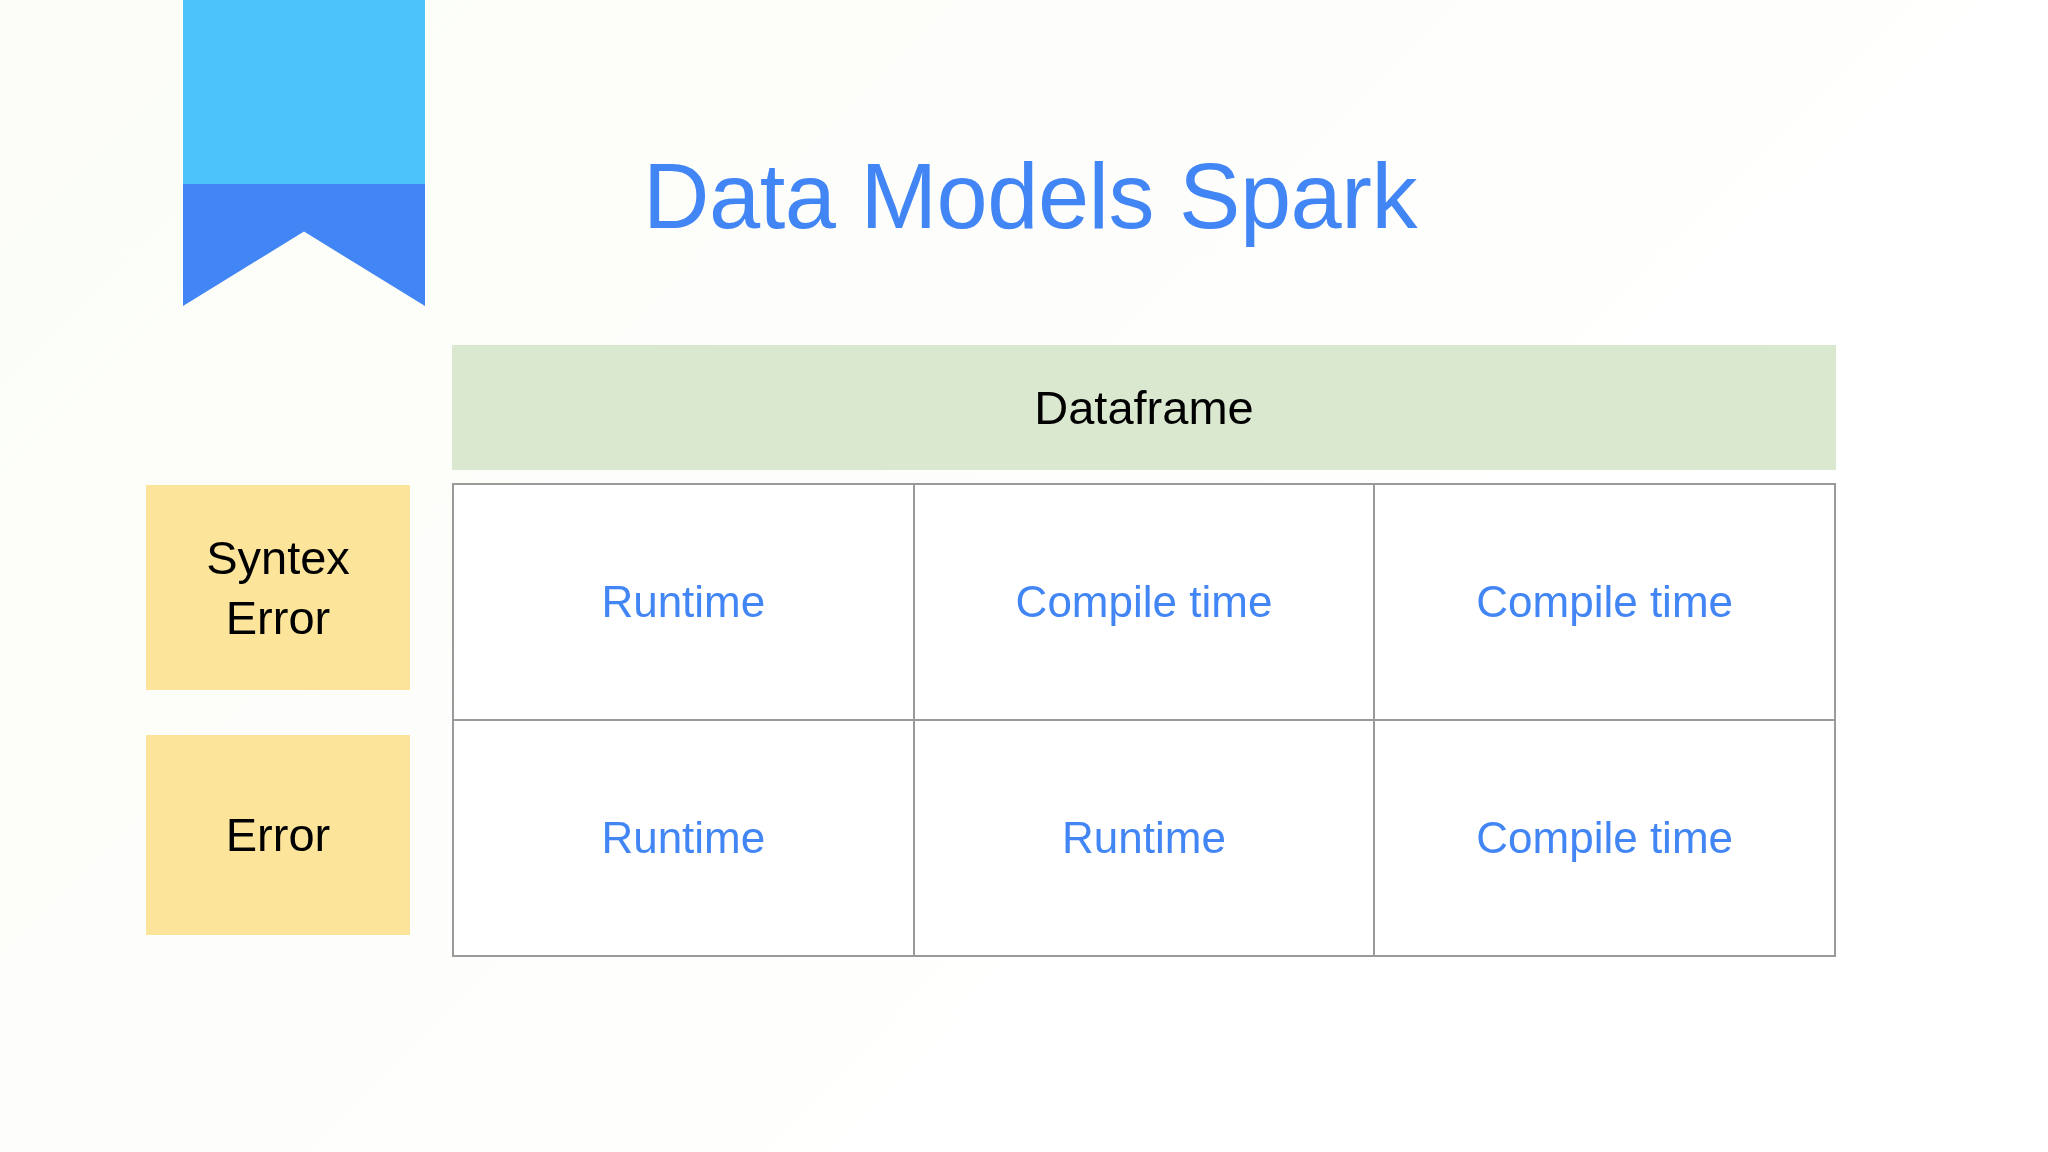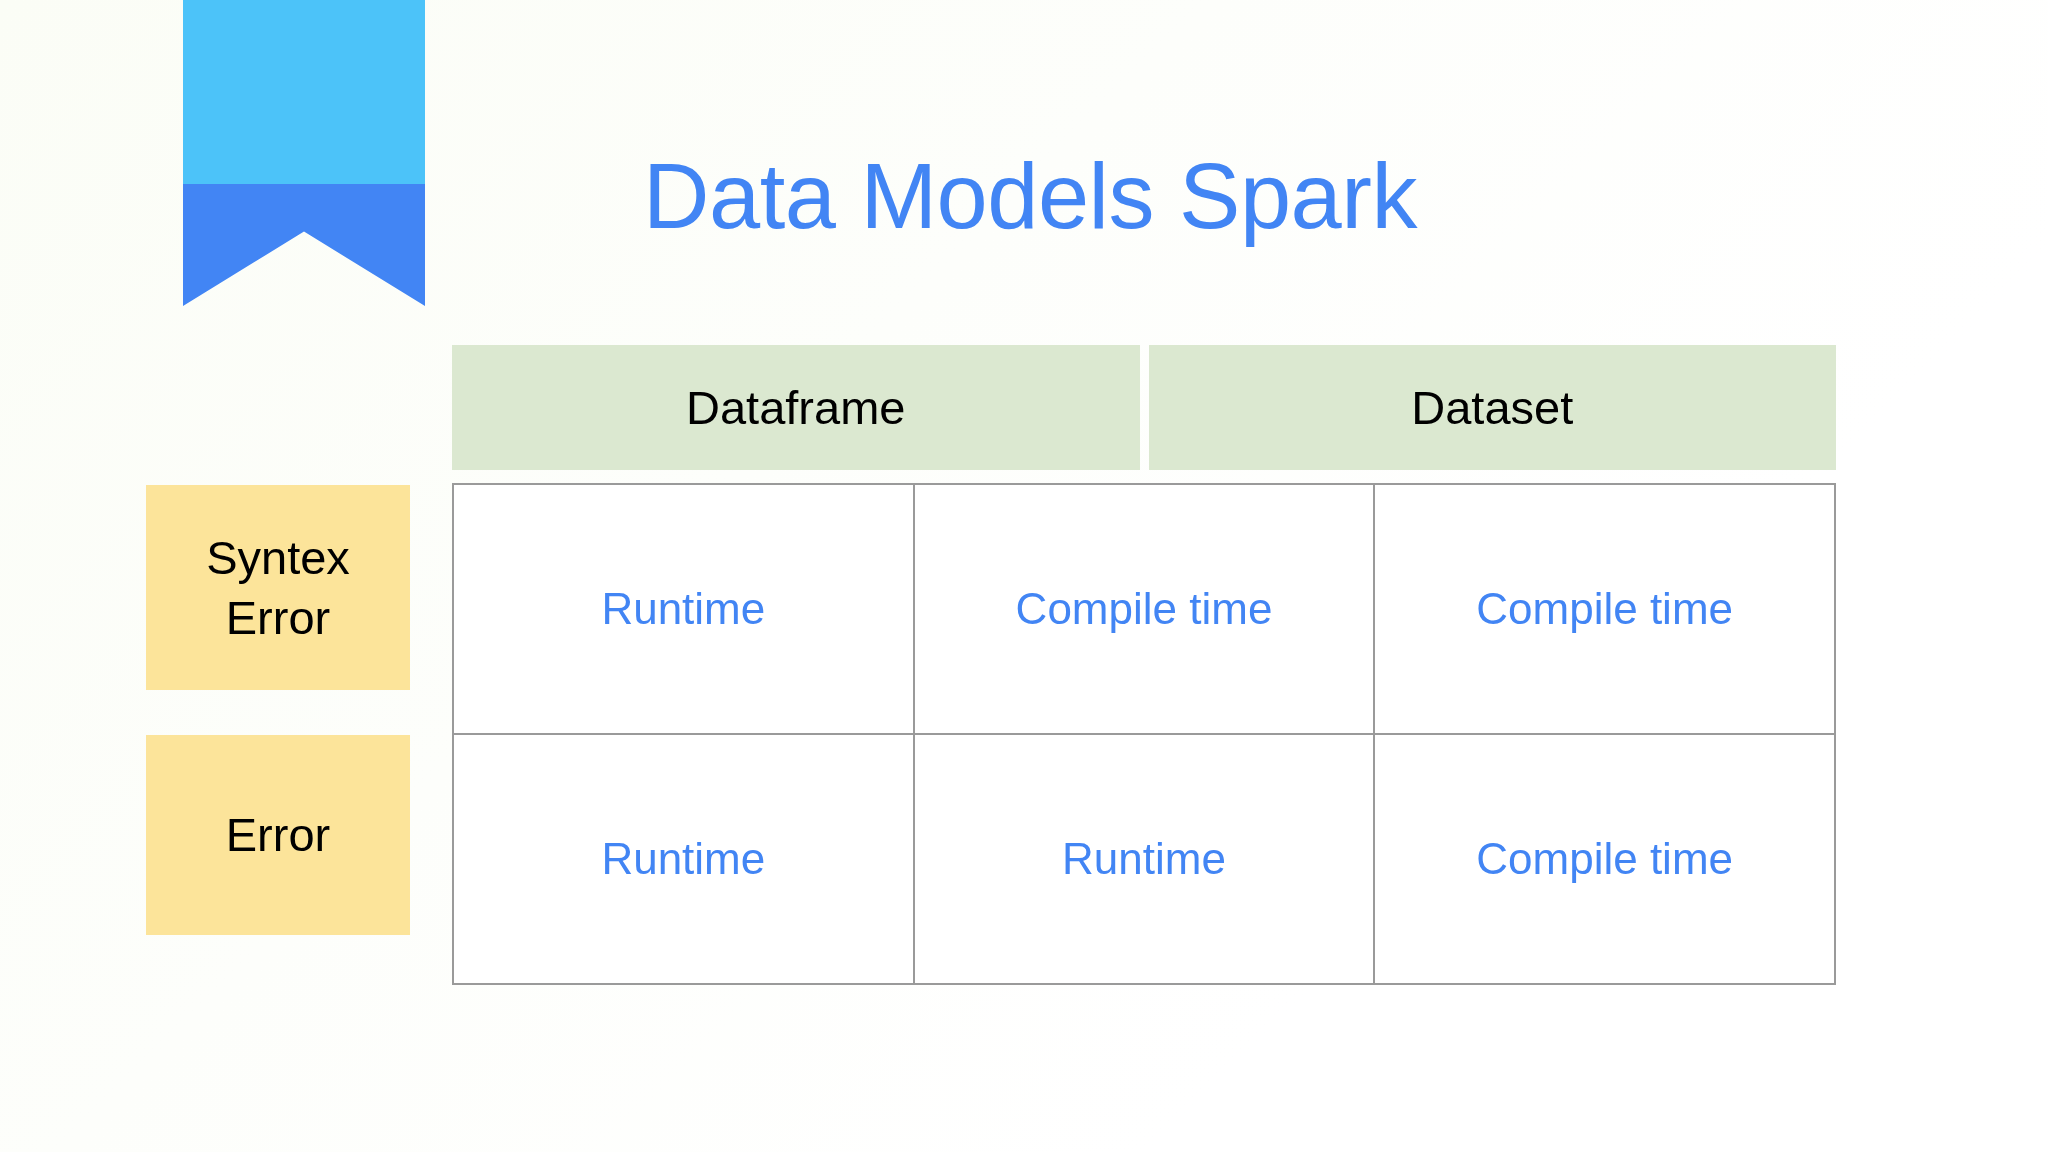"Dataset" div.col-head { html: <div>Dataset</div> -> none }
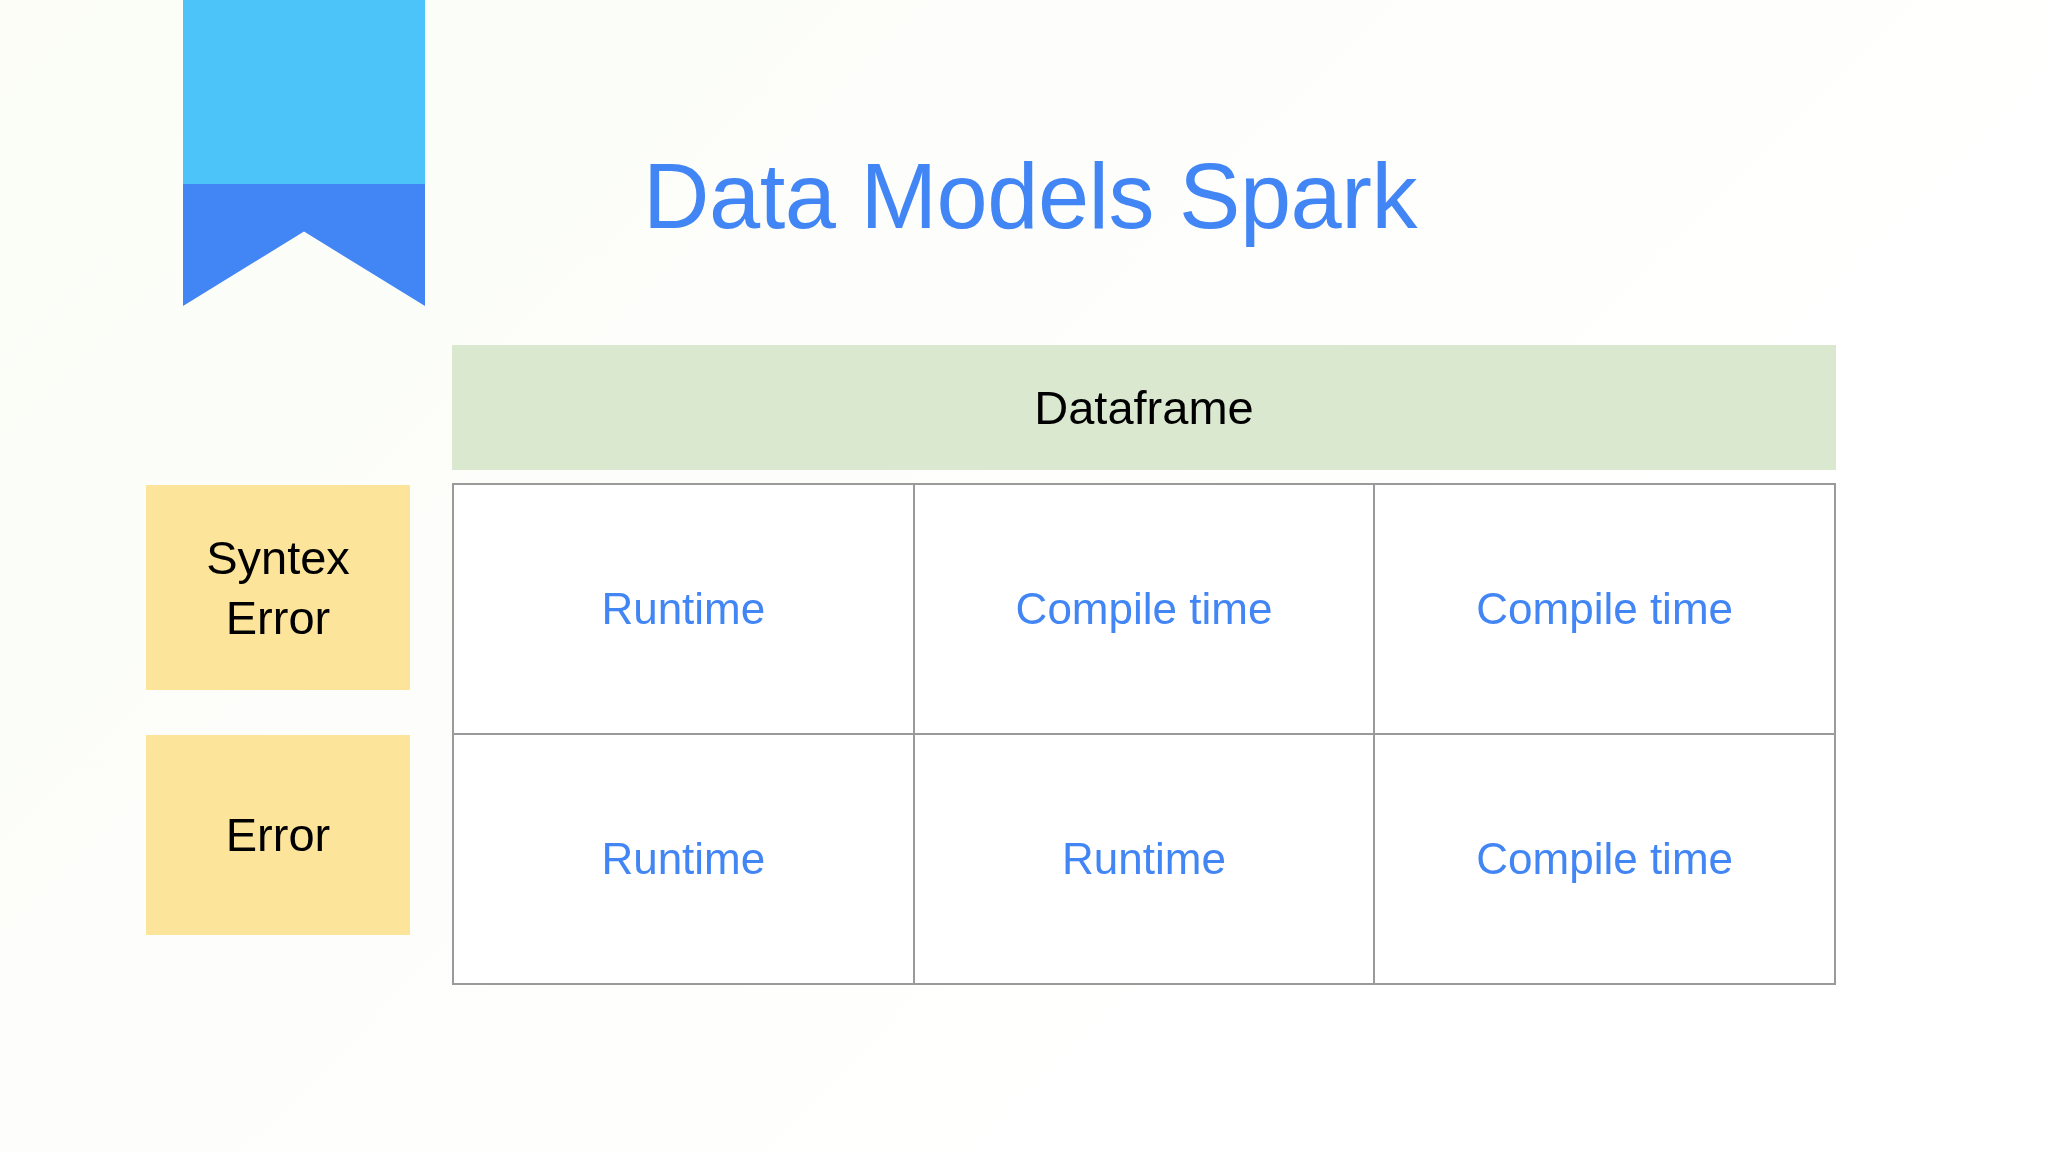"Runtime" #table td { padding: 11px -> 4px }
